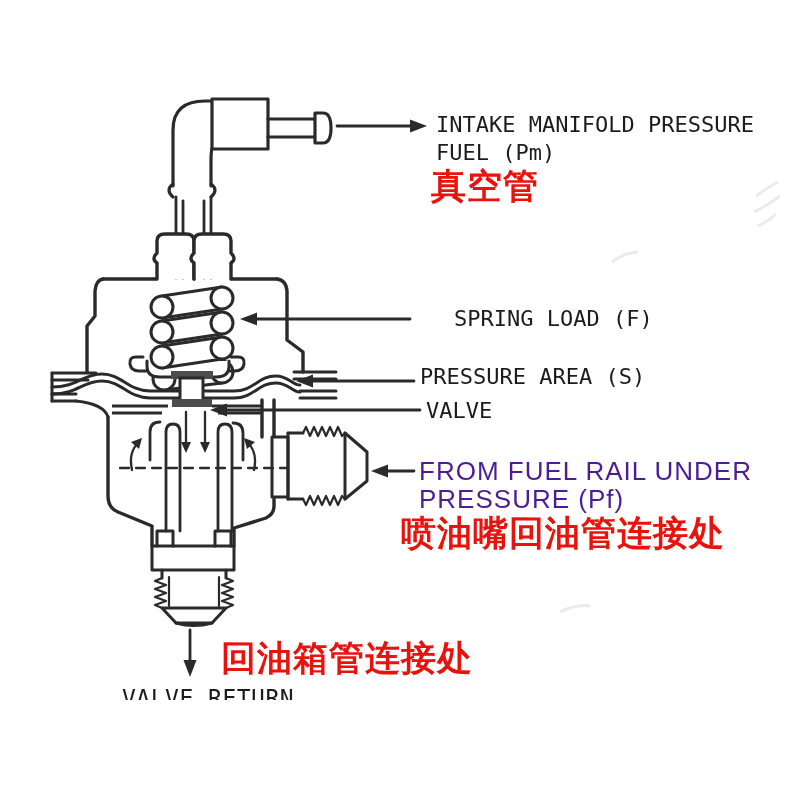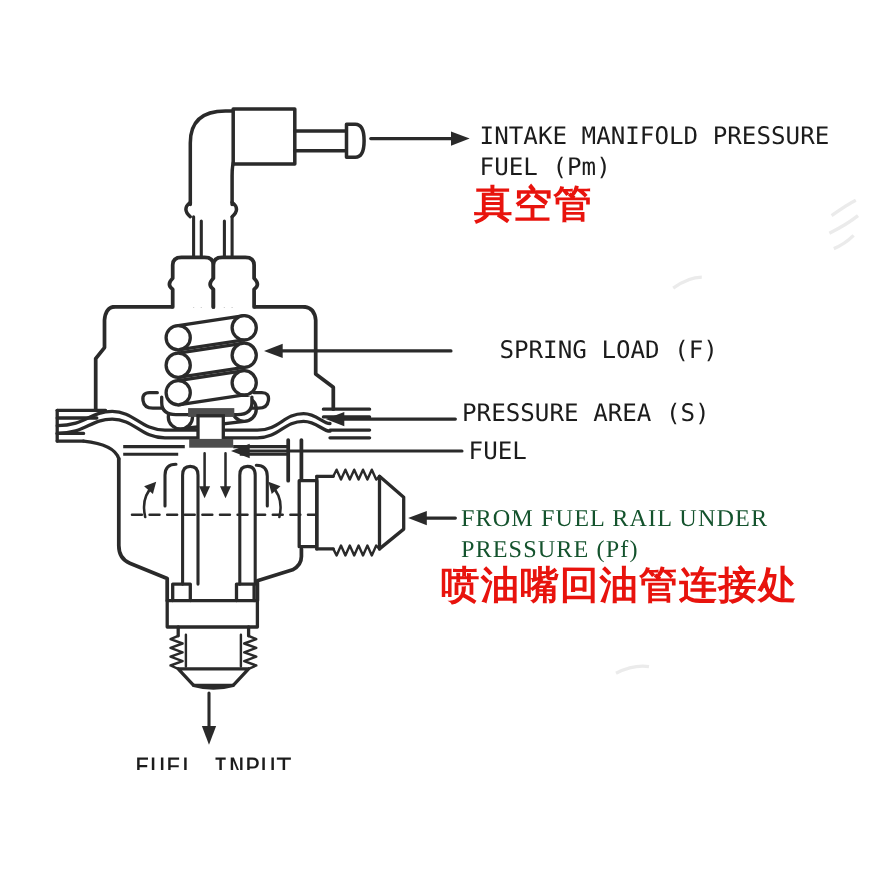"FUEL" div.lbl { text: FUEL -> VALVE }
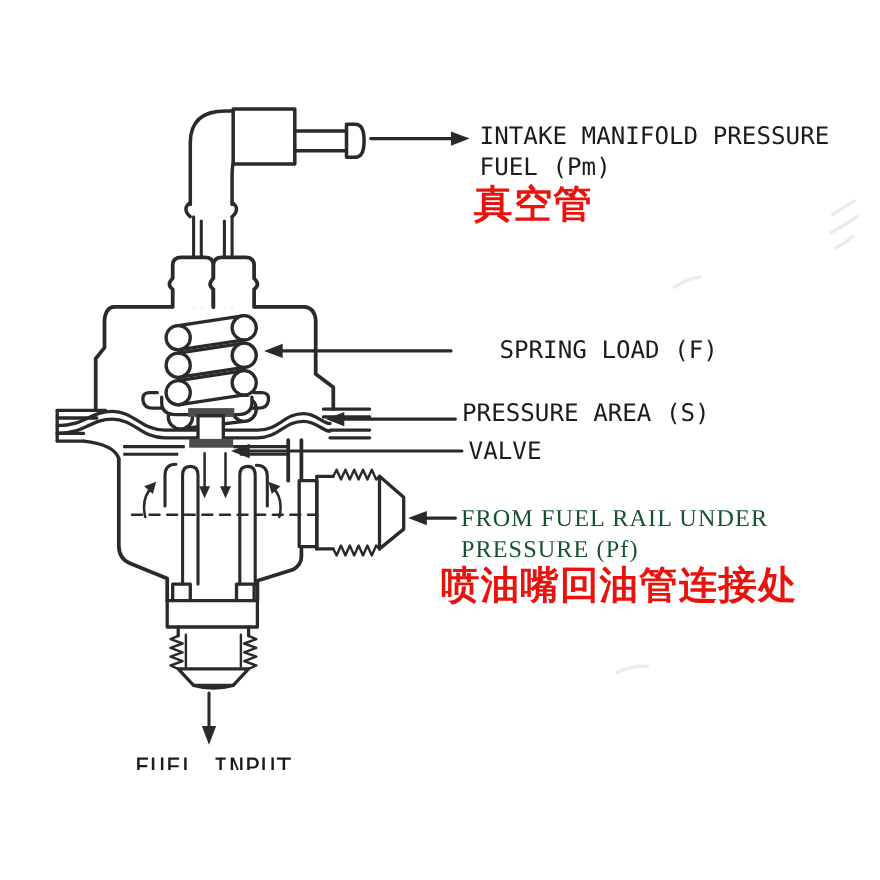"FROM FUEL RAIL UNDER" .arial { color: #14532d -> #4c1d95; font-family: Liberation Serif, serif -> Liberation Sans, sans-serif; font-size: 22px -> 26px }
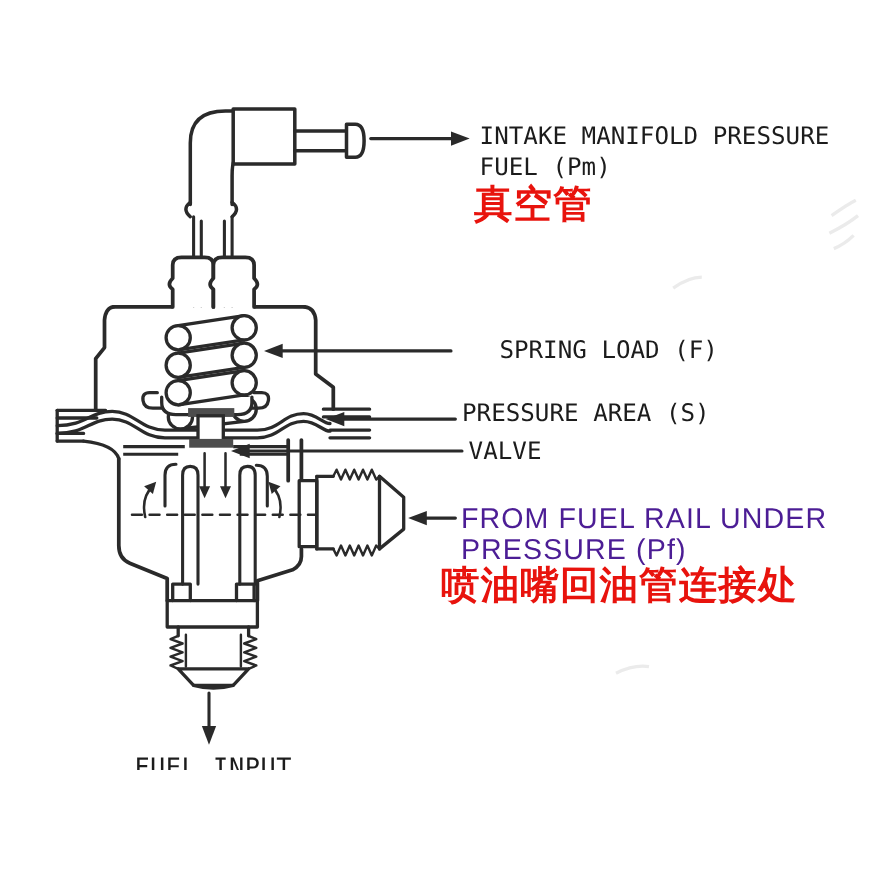"回油箱管连接处" div.lbl { html: none -> <div>回油箱管连接处</div> }
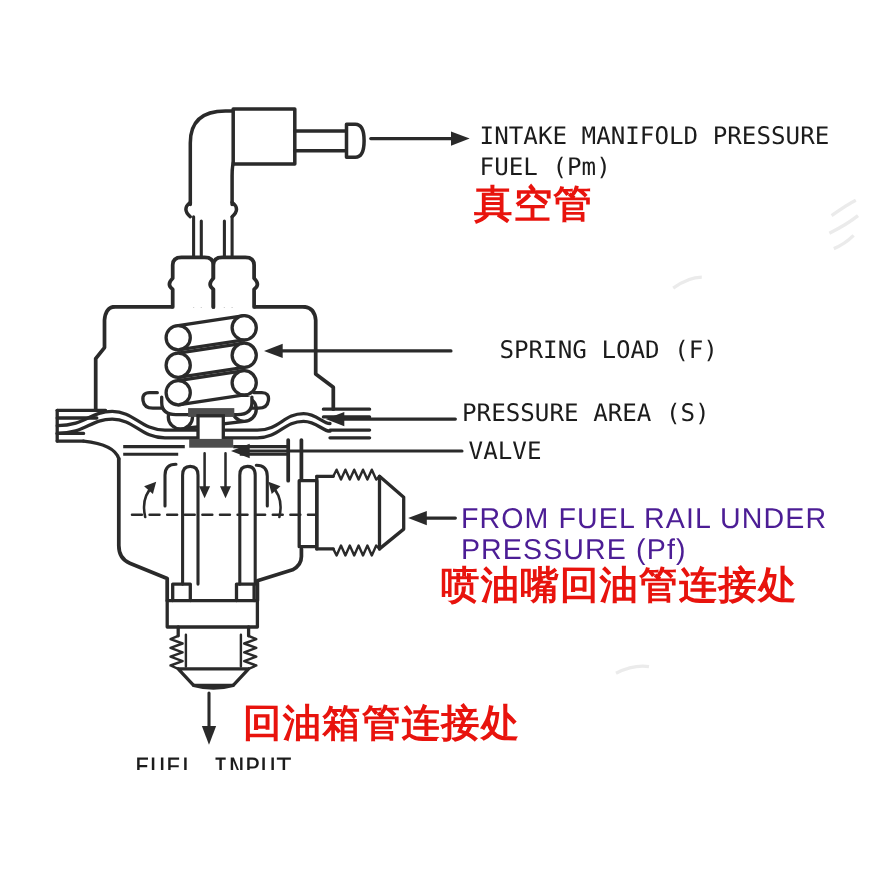"FUEL INPUT" div.lbl { text: FUEL INPUT -> VALVE RETURN }
